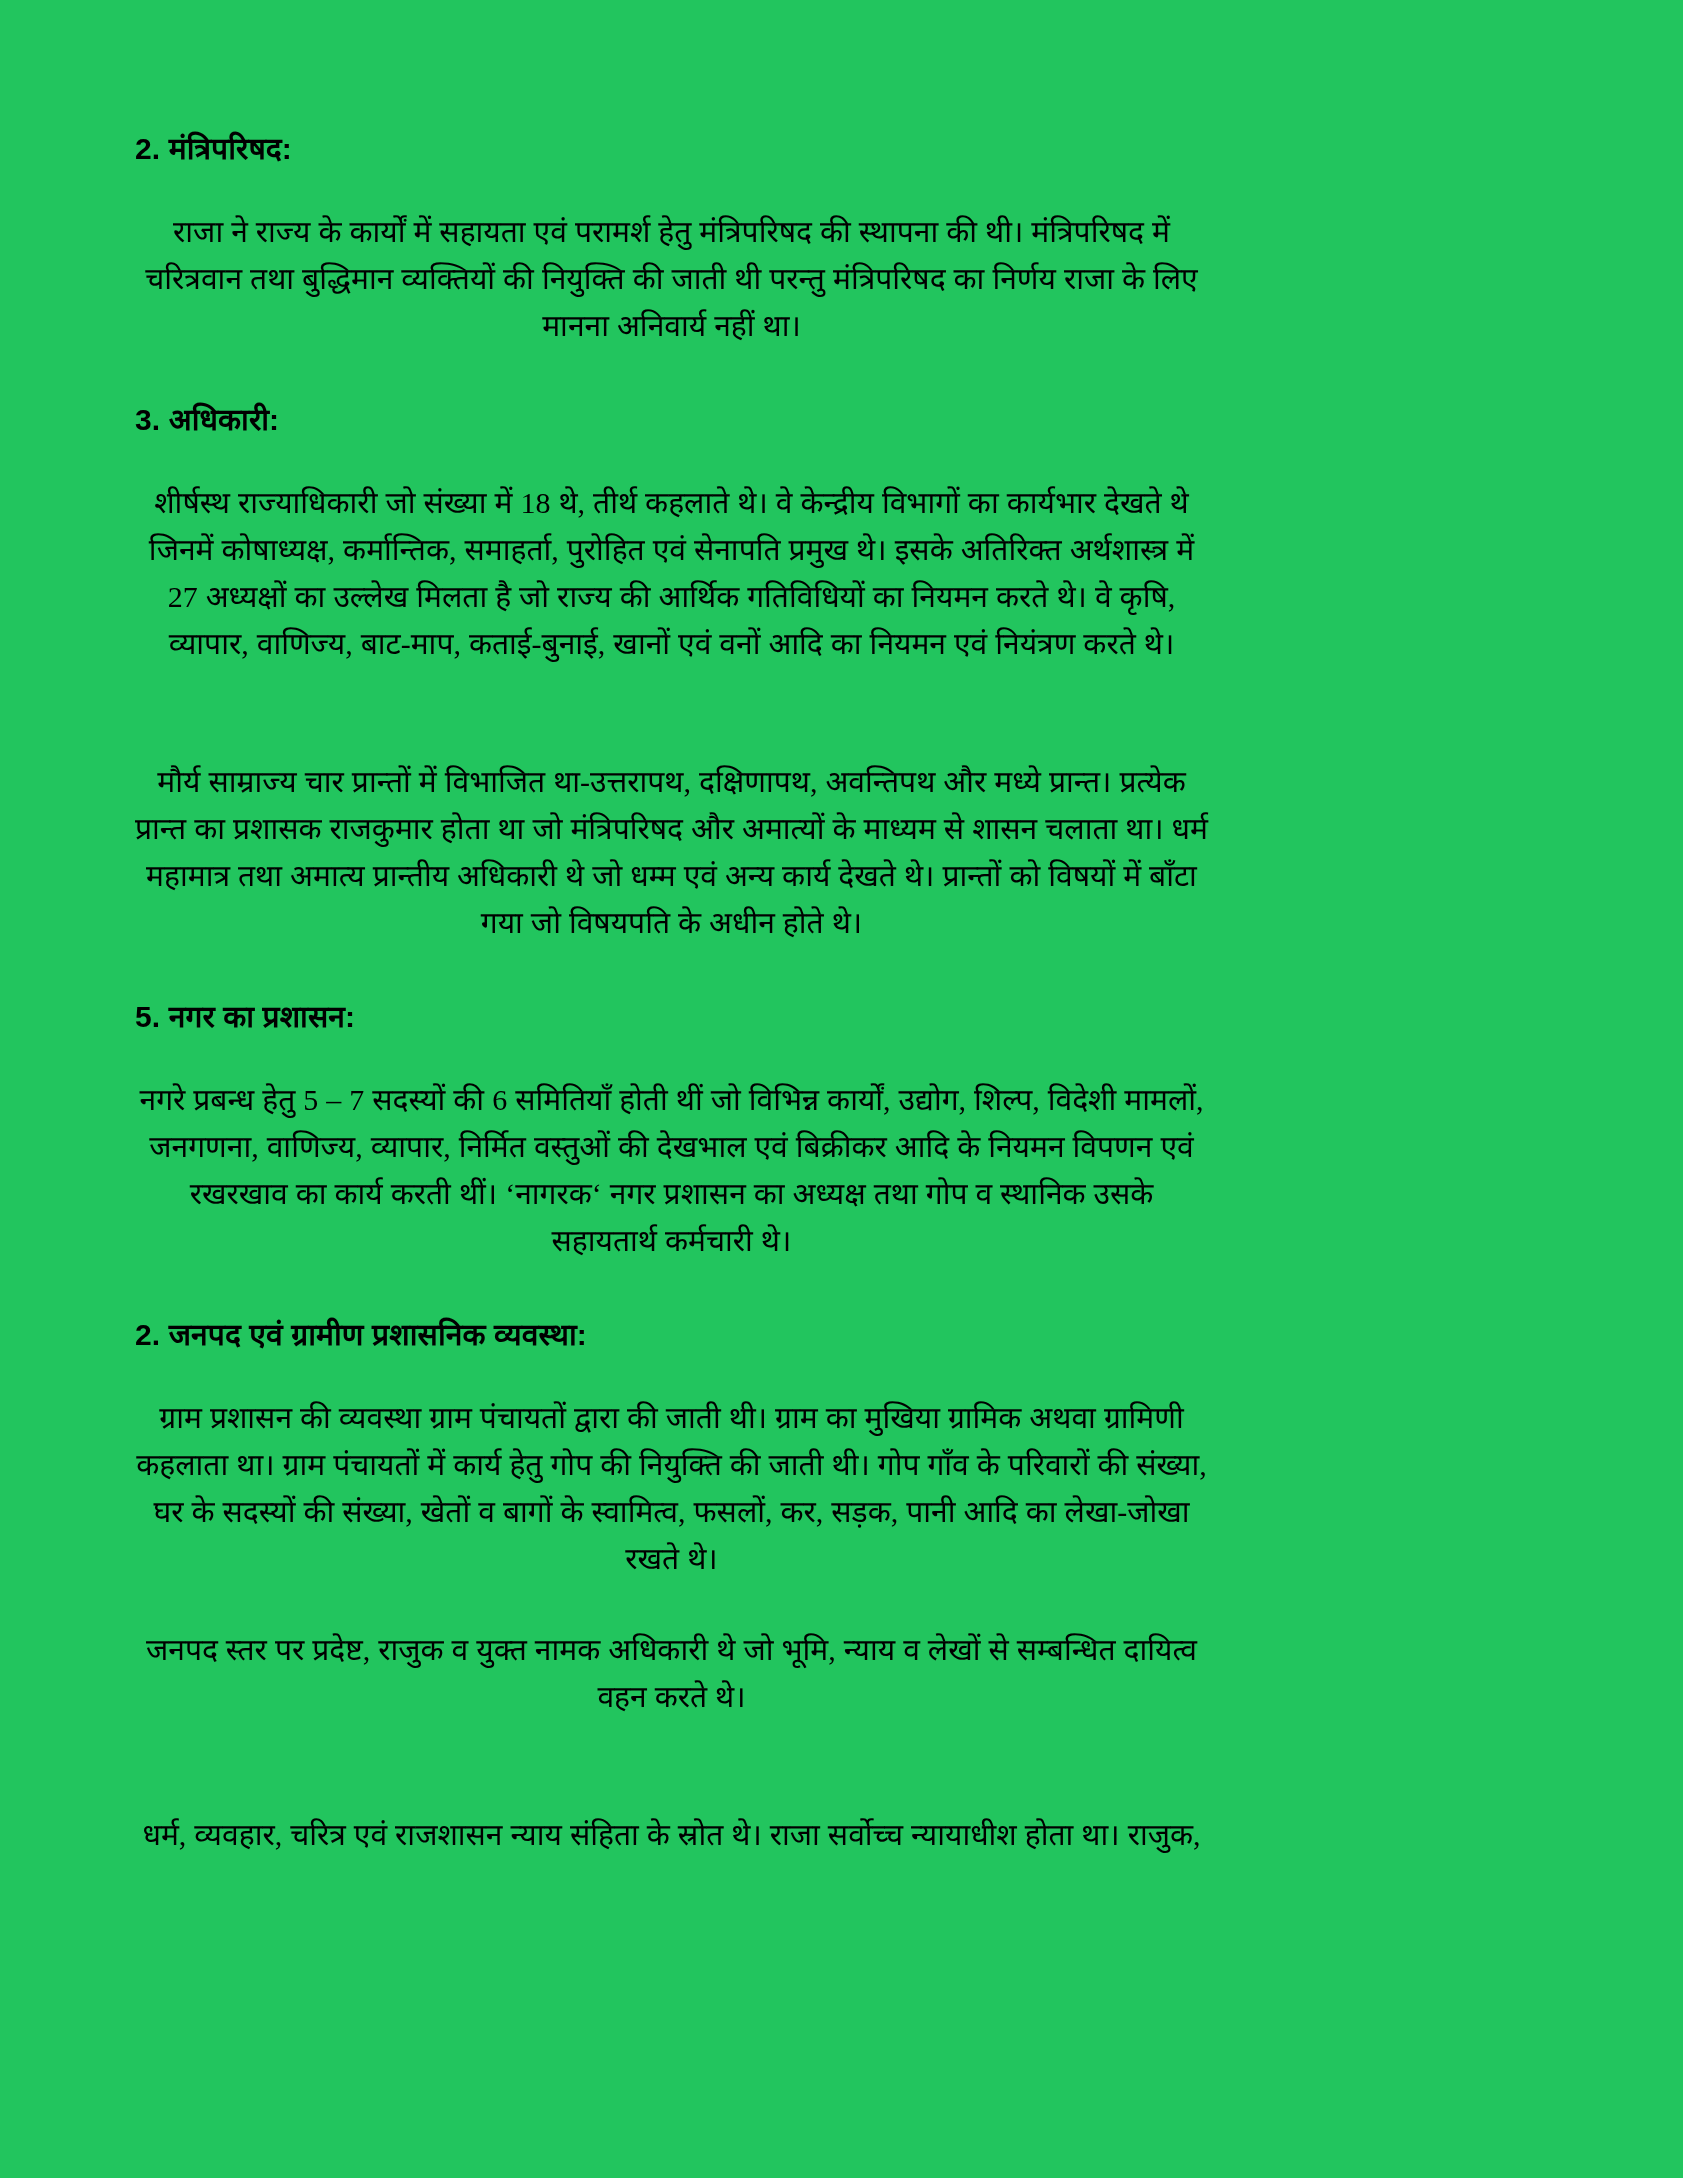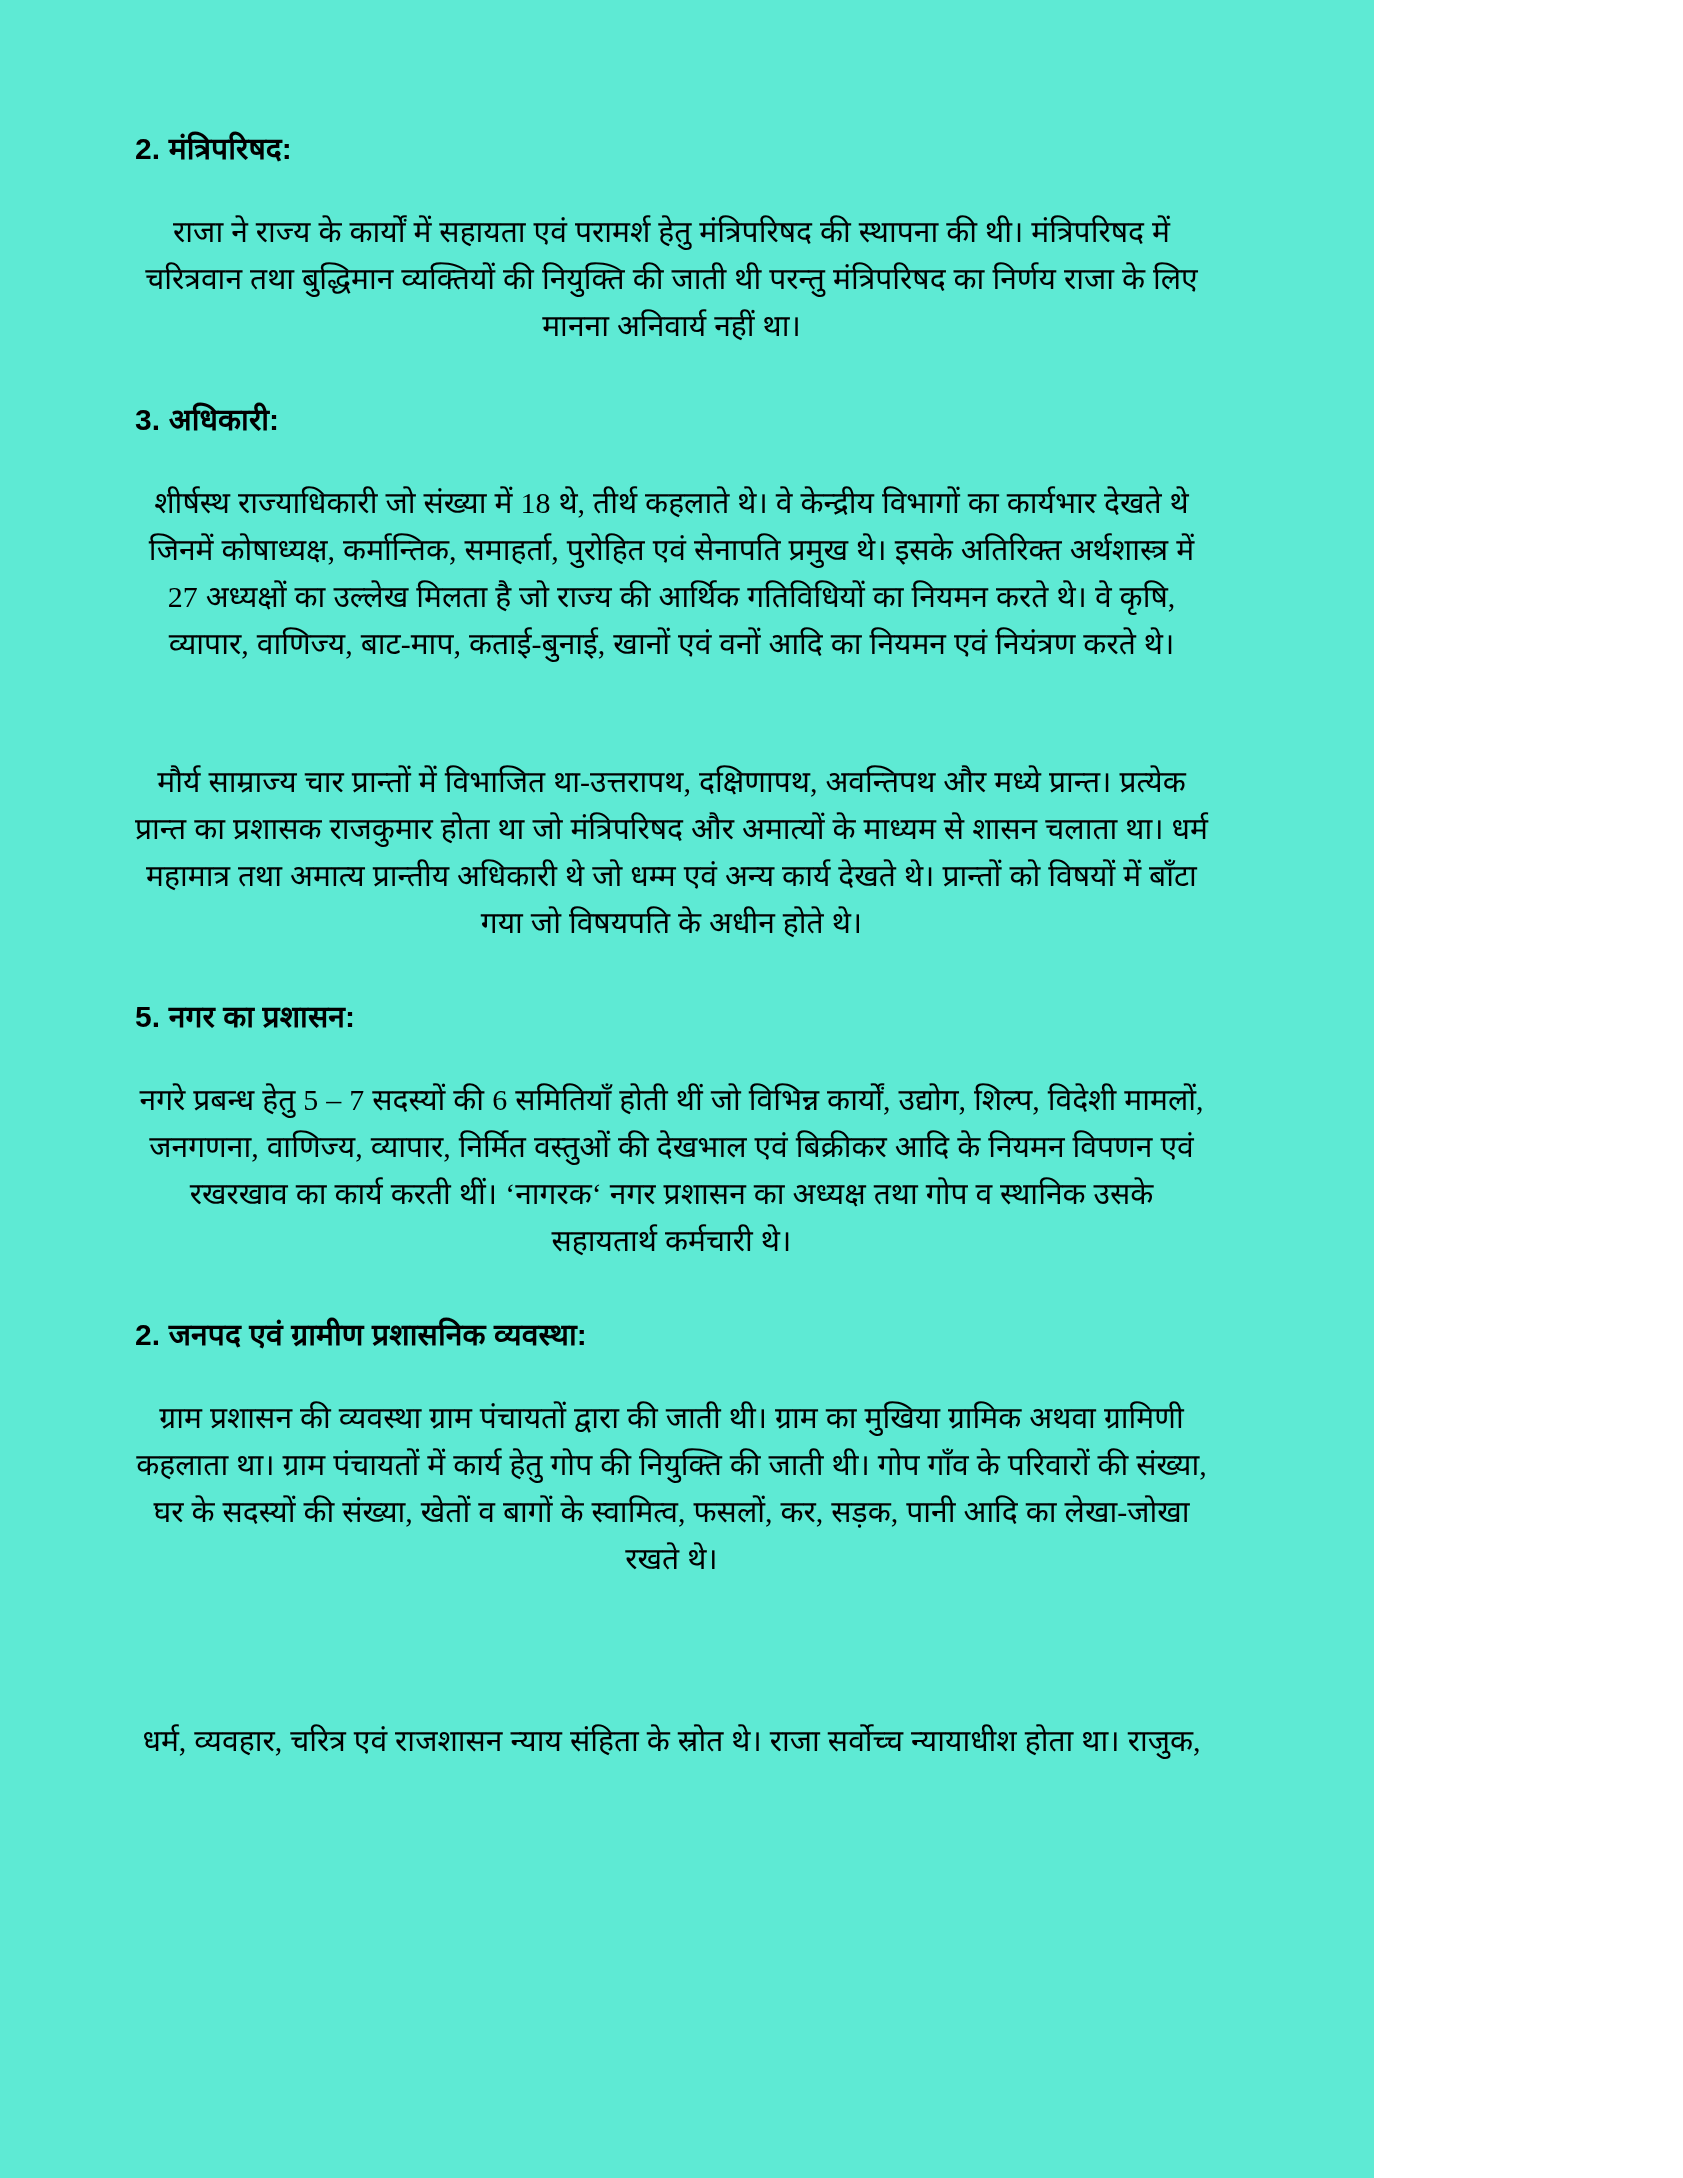"2. मंत्रिपरिषद:" .page { background: #5eead4 -> #22c55e; width: 1374px -> 1683px }
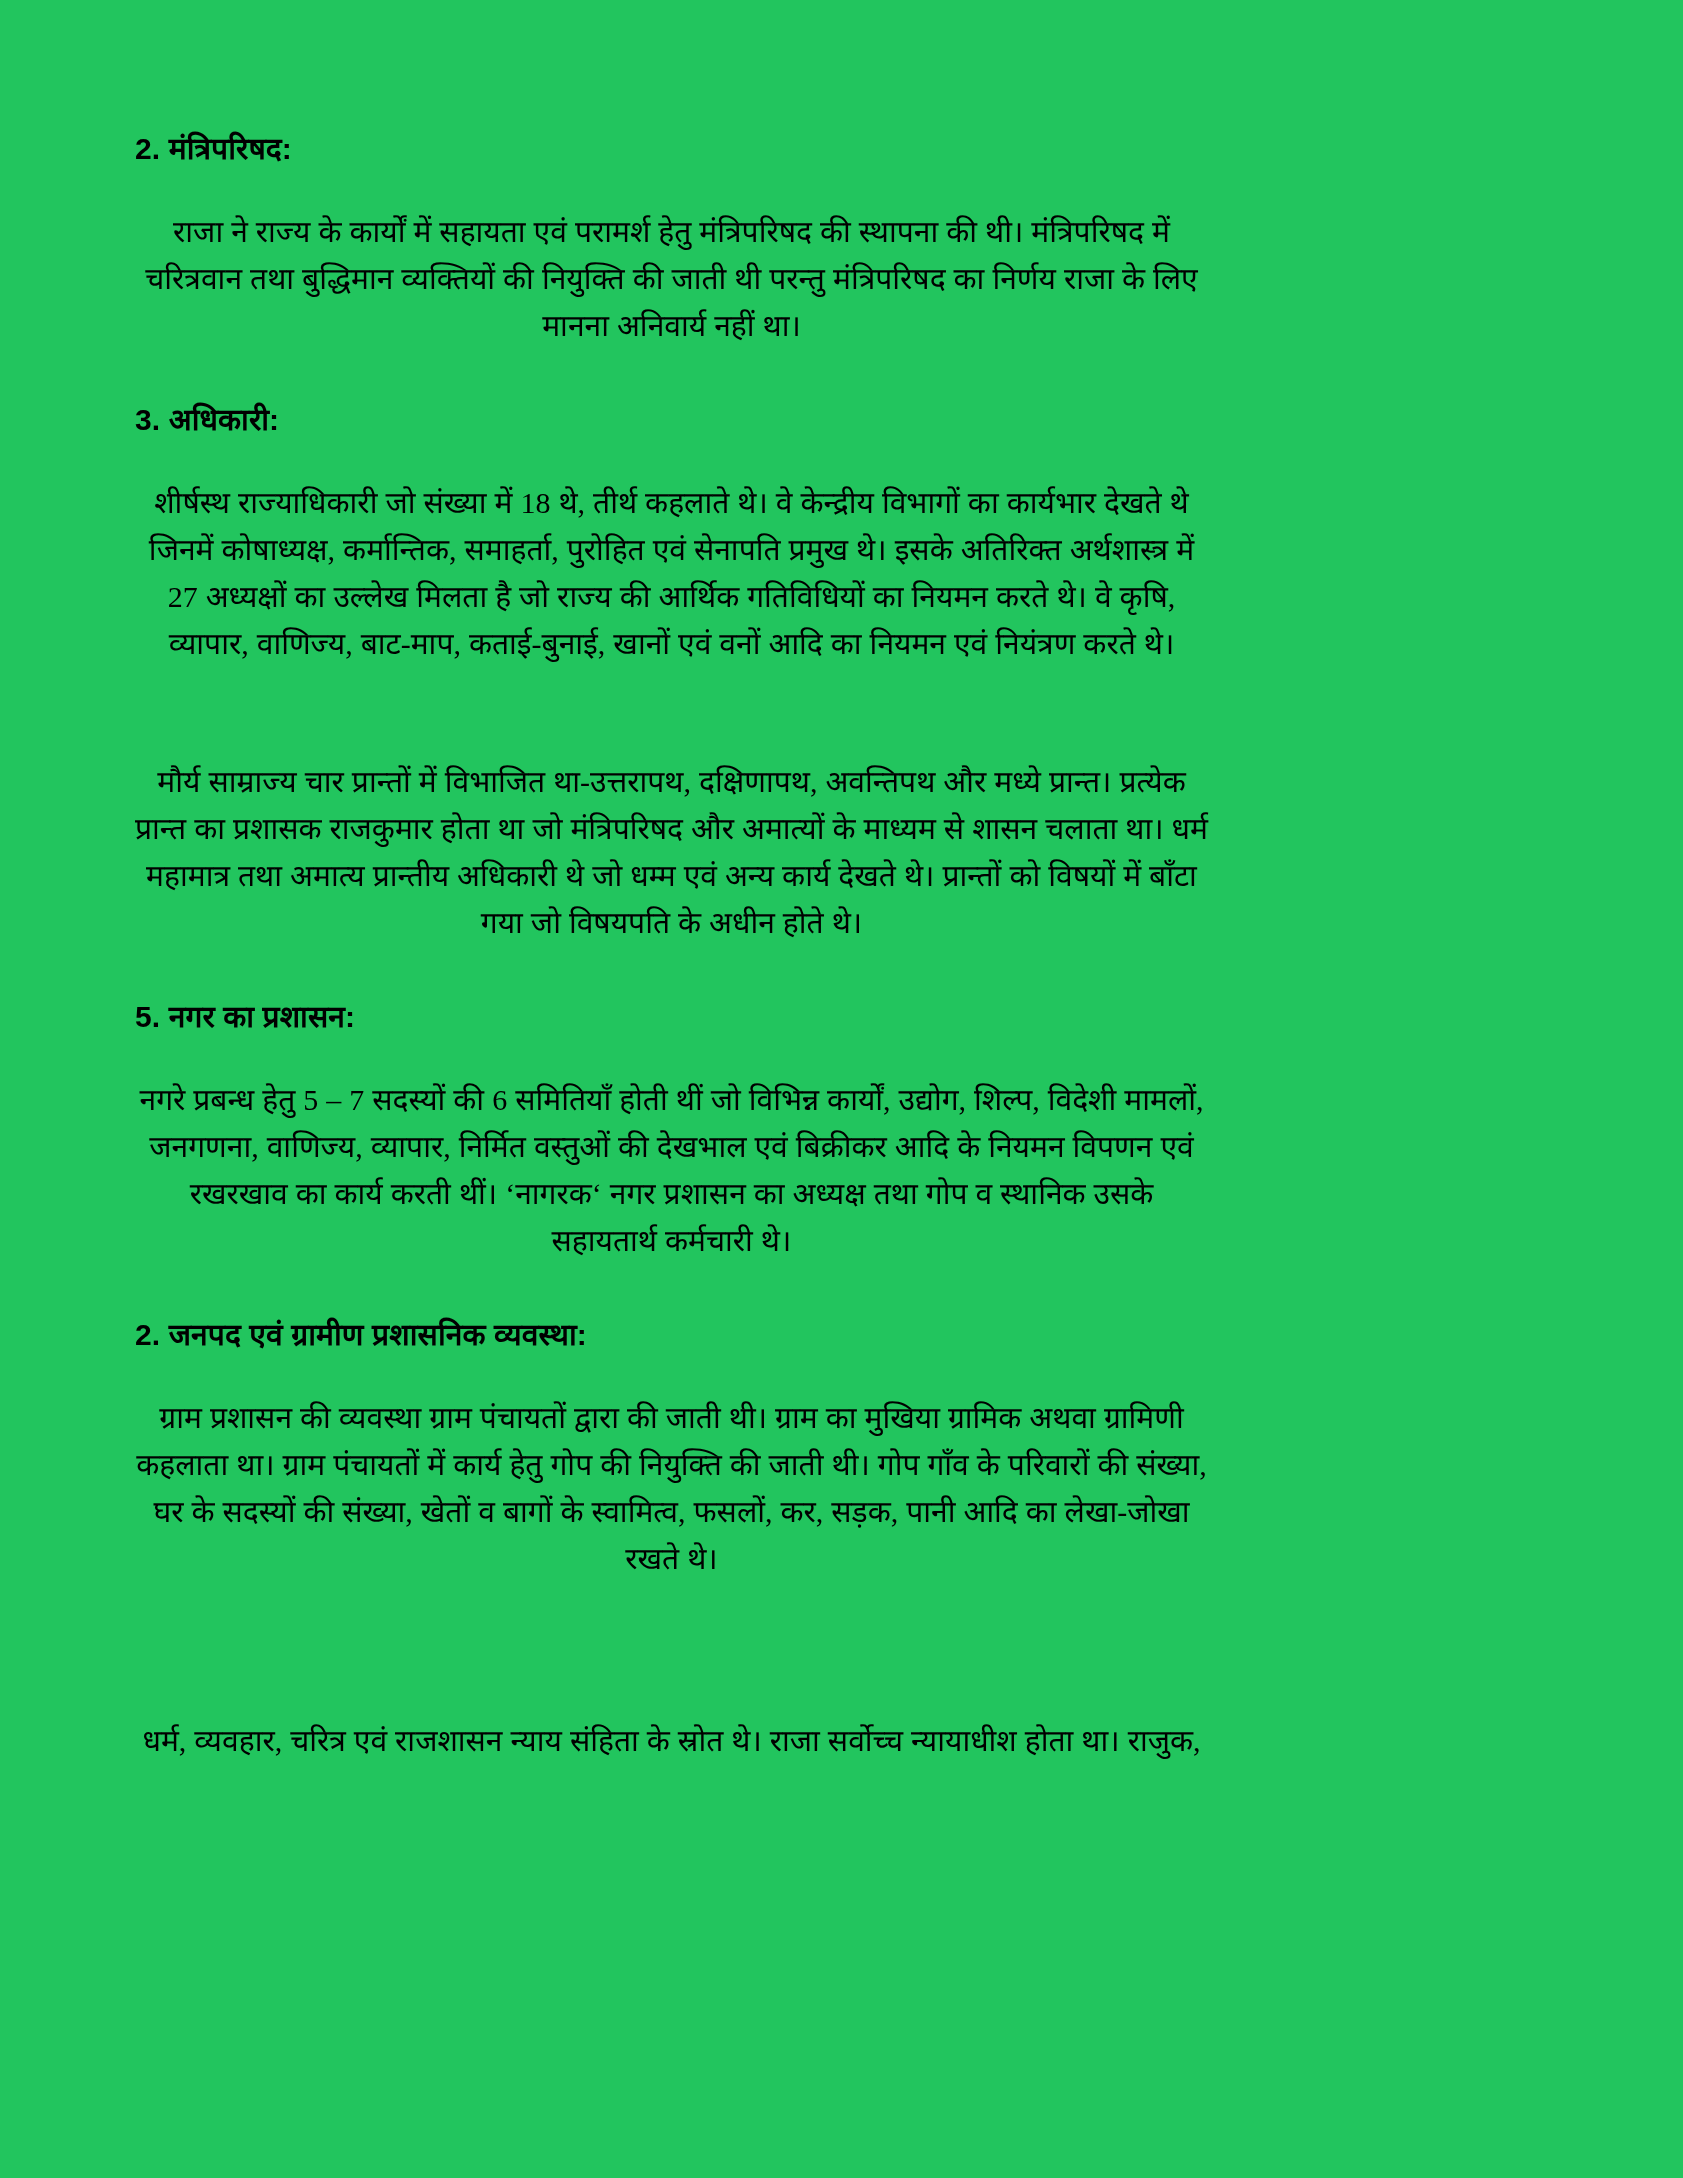"जनपद स्तर पर प्रदेष्ट, राजुक" p.body-text { html: none -> <p>जनपद स्तर पर प्रदेष्ट, राजुक व युक्त नामक अधिकारी थे जो भूमि, न्याय व लेखों से सम्बन्धित दायित्व वहन करते थे।</p> }
